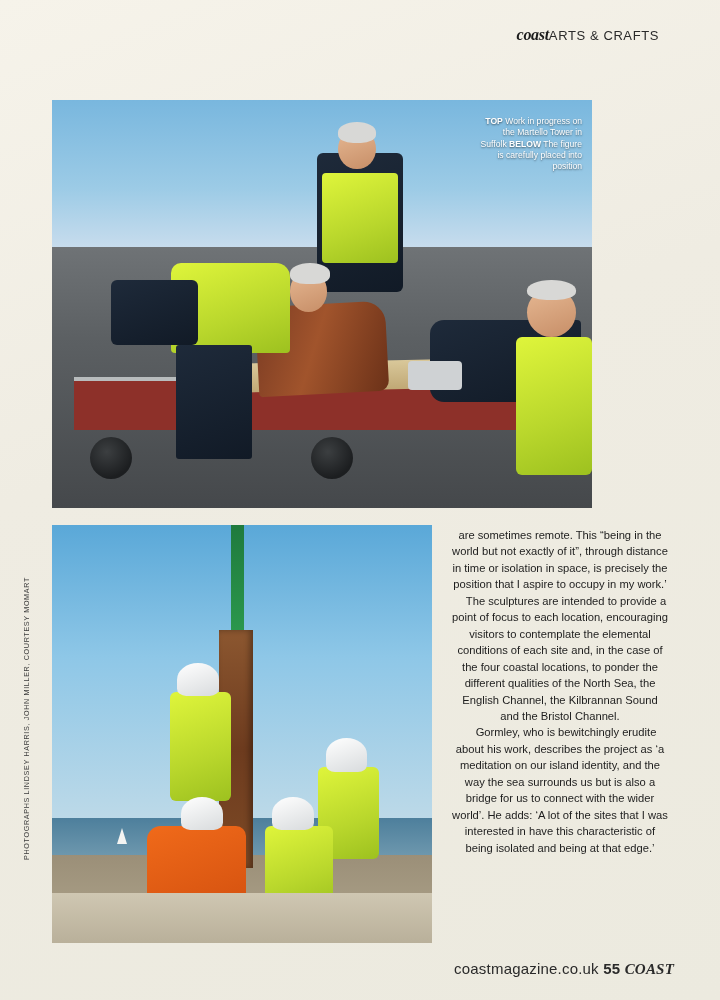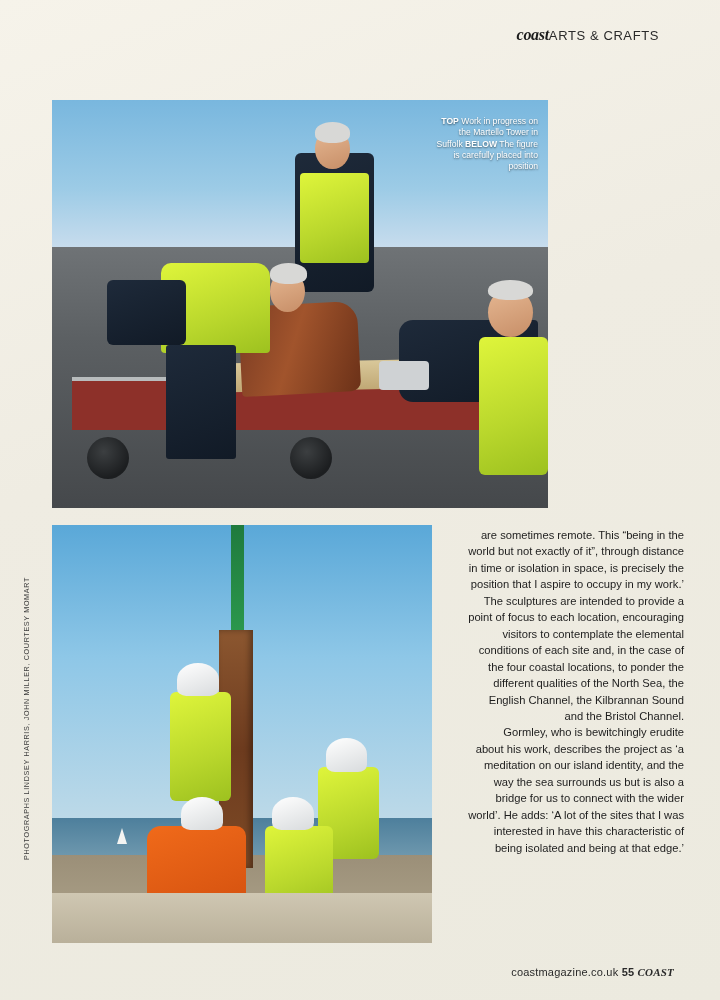"TOP Work in progress on" #photo-top { width: 496px -> 540px }
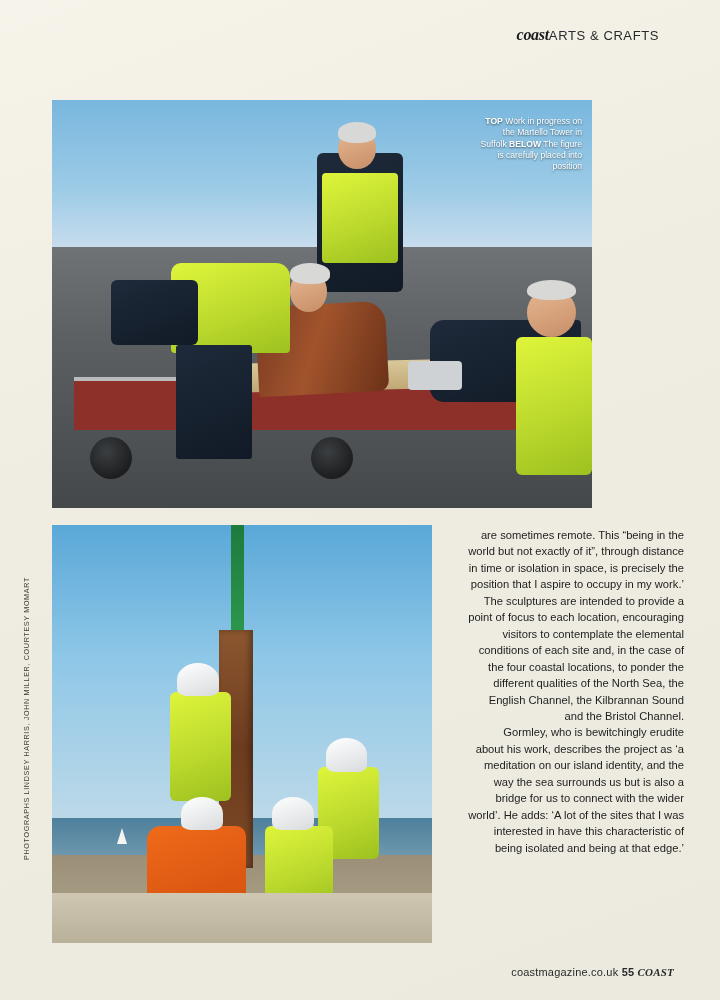"are sometimes remote. This “being" .text-col { margin-left: 16px -> none; text-align: right -> center }
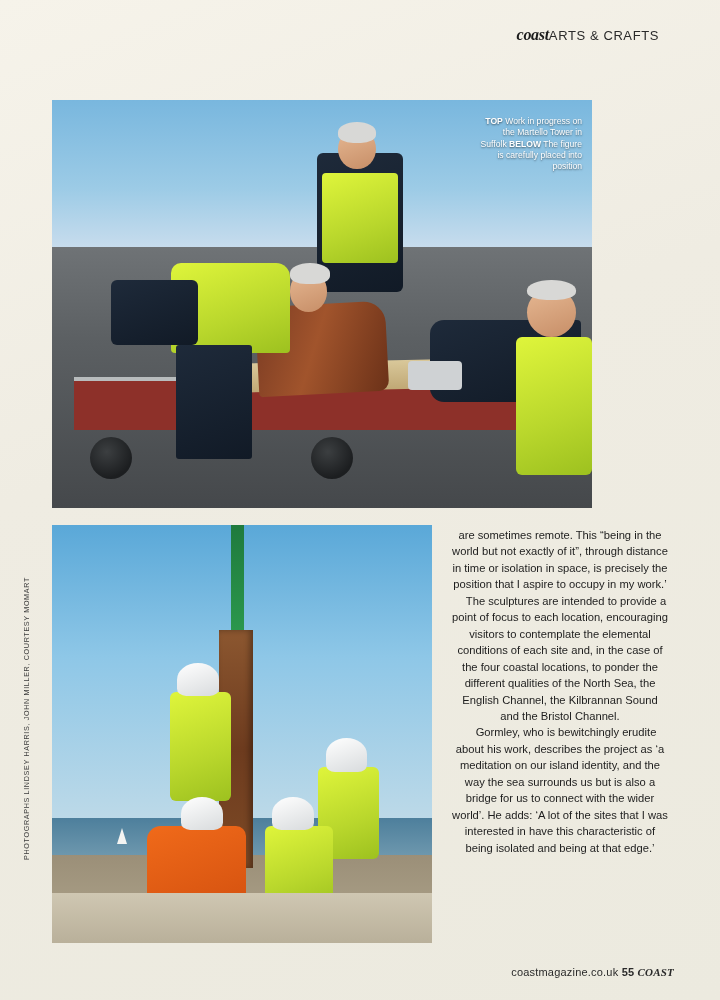"coastmagazine.co.uk 55 COAST" .footer { font-size: 11px -> 15px }
